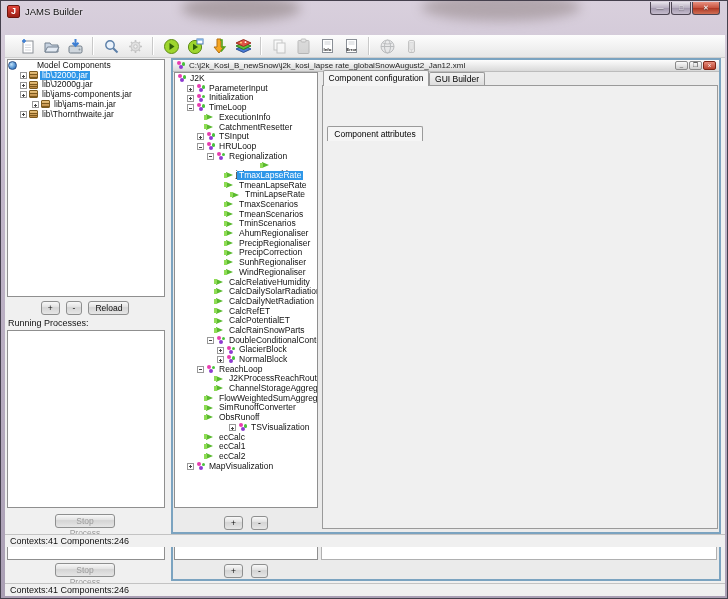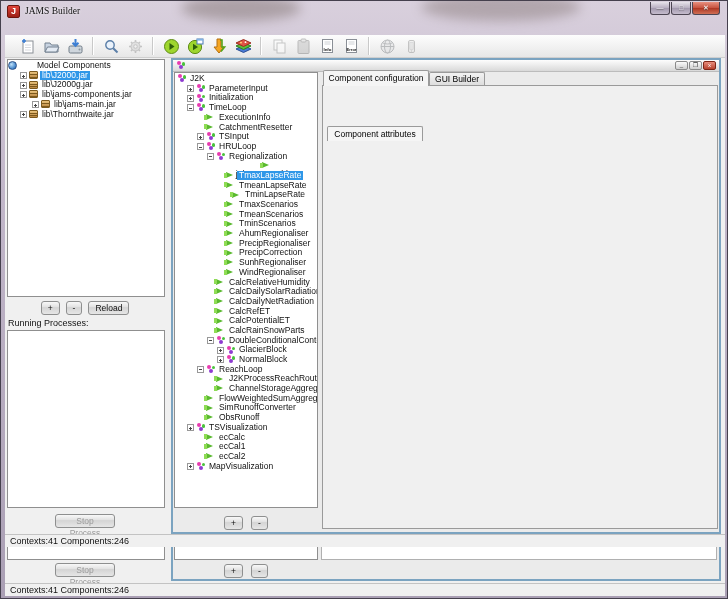"JAMS Builder" .app-title { font-family: Liberation Serif, serif -> none }
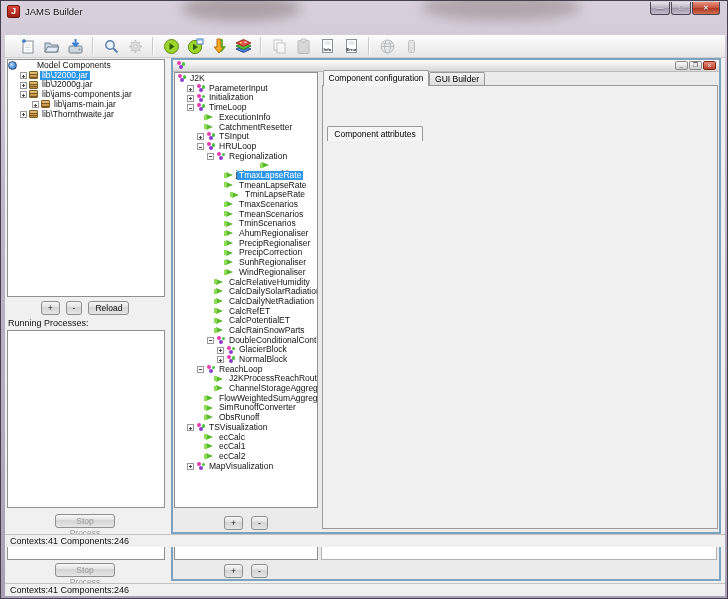"C:\j2k_Kosi_B_newSnow\j2k_kosi_lapse" span.if-title-text { html: none -> <span>C:\j2k_Kosi_B_newSnow\j2k_kosi_lapse rate_globalSnowAugust2_Jan12.xml</span> }
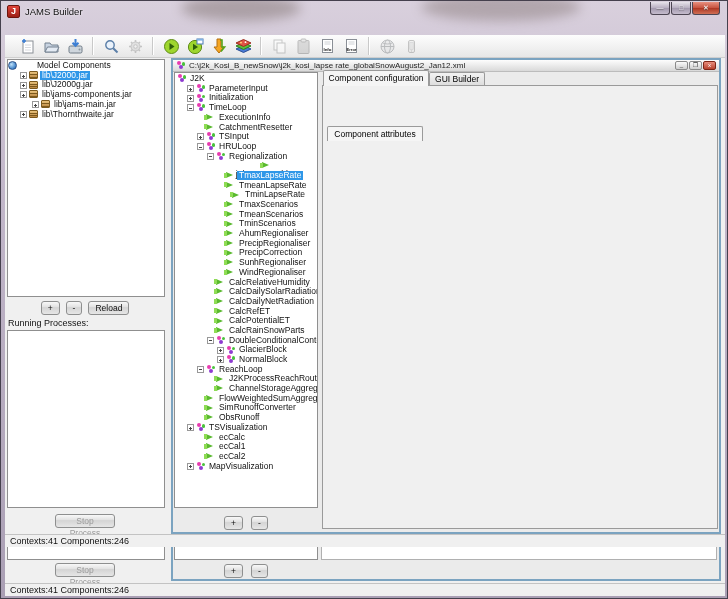"TSVisualization" div.trow { margin-left: none -> 48px; padding-left: 12px -> 6px }
